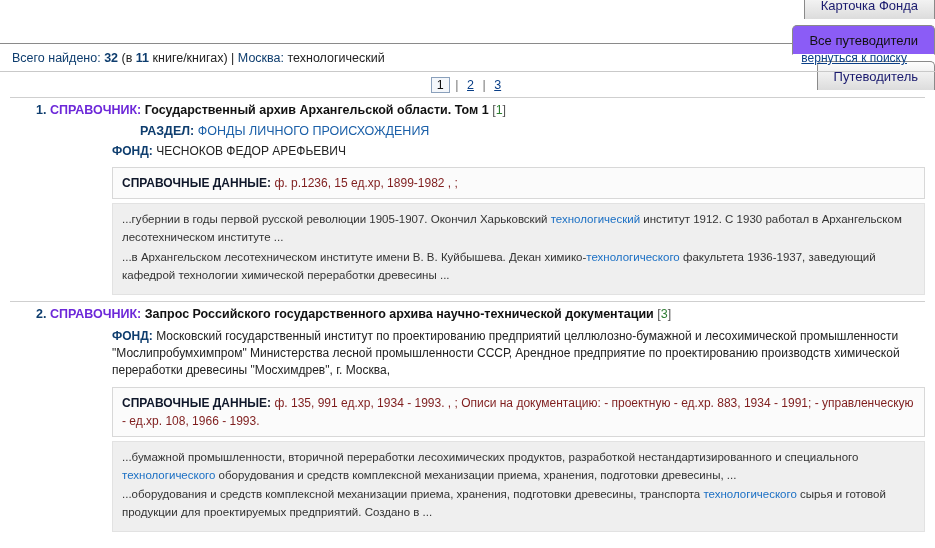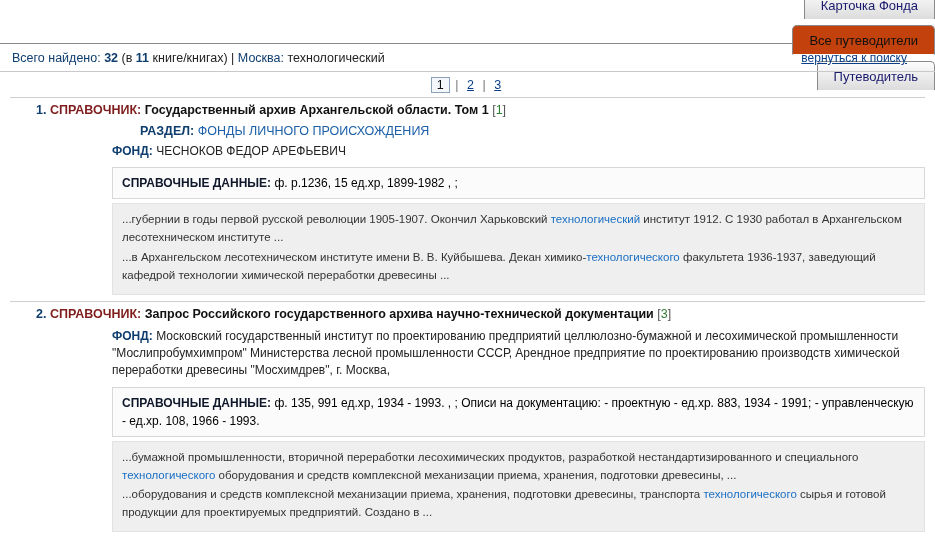"Все путеводители" .tab.active { background: #c2410c -> #8b5cf6 }
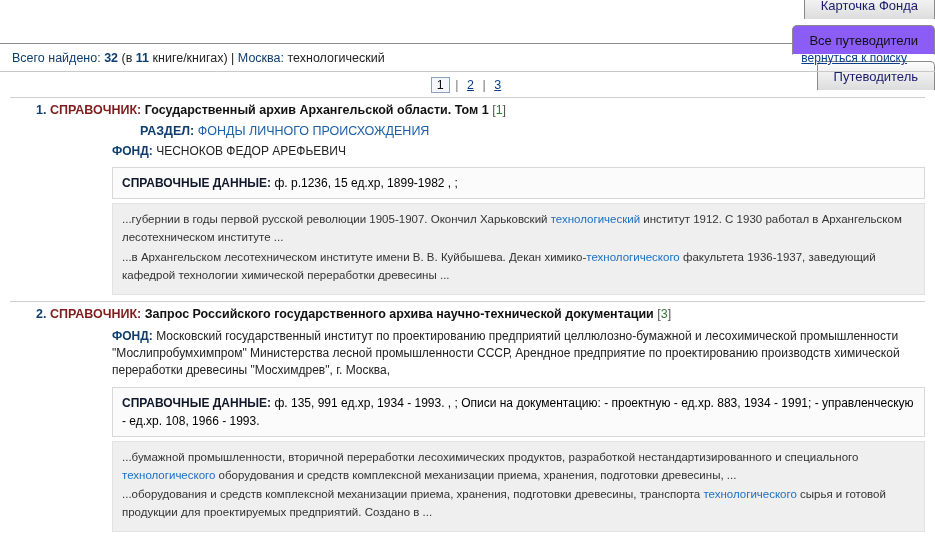"СПРАВОЧНИК:" .res-kind { color: #7f1d1d -> #6d28d9 }
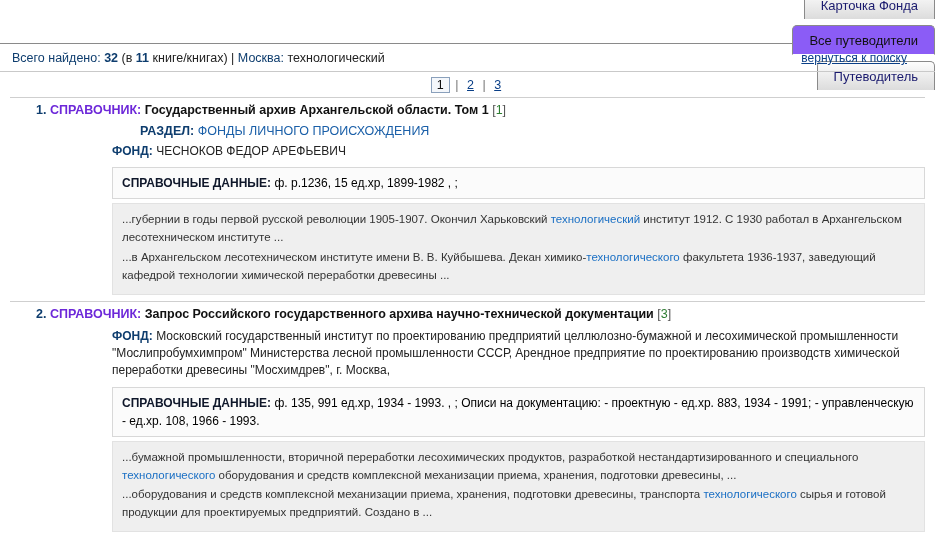"ф. р.1236, 15 ед.хр, 1899-1982" .card .v { color: #000000 -> #7f1d1d }
